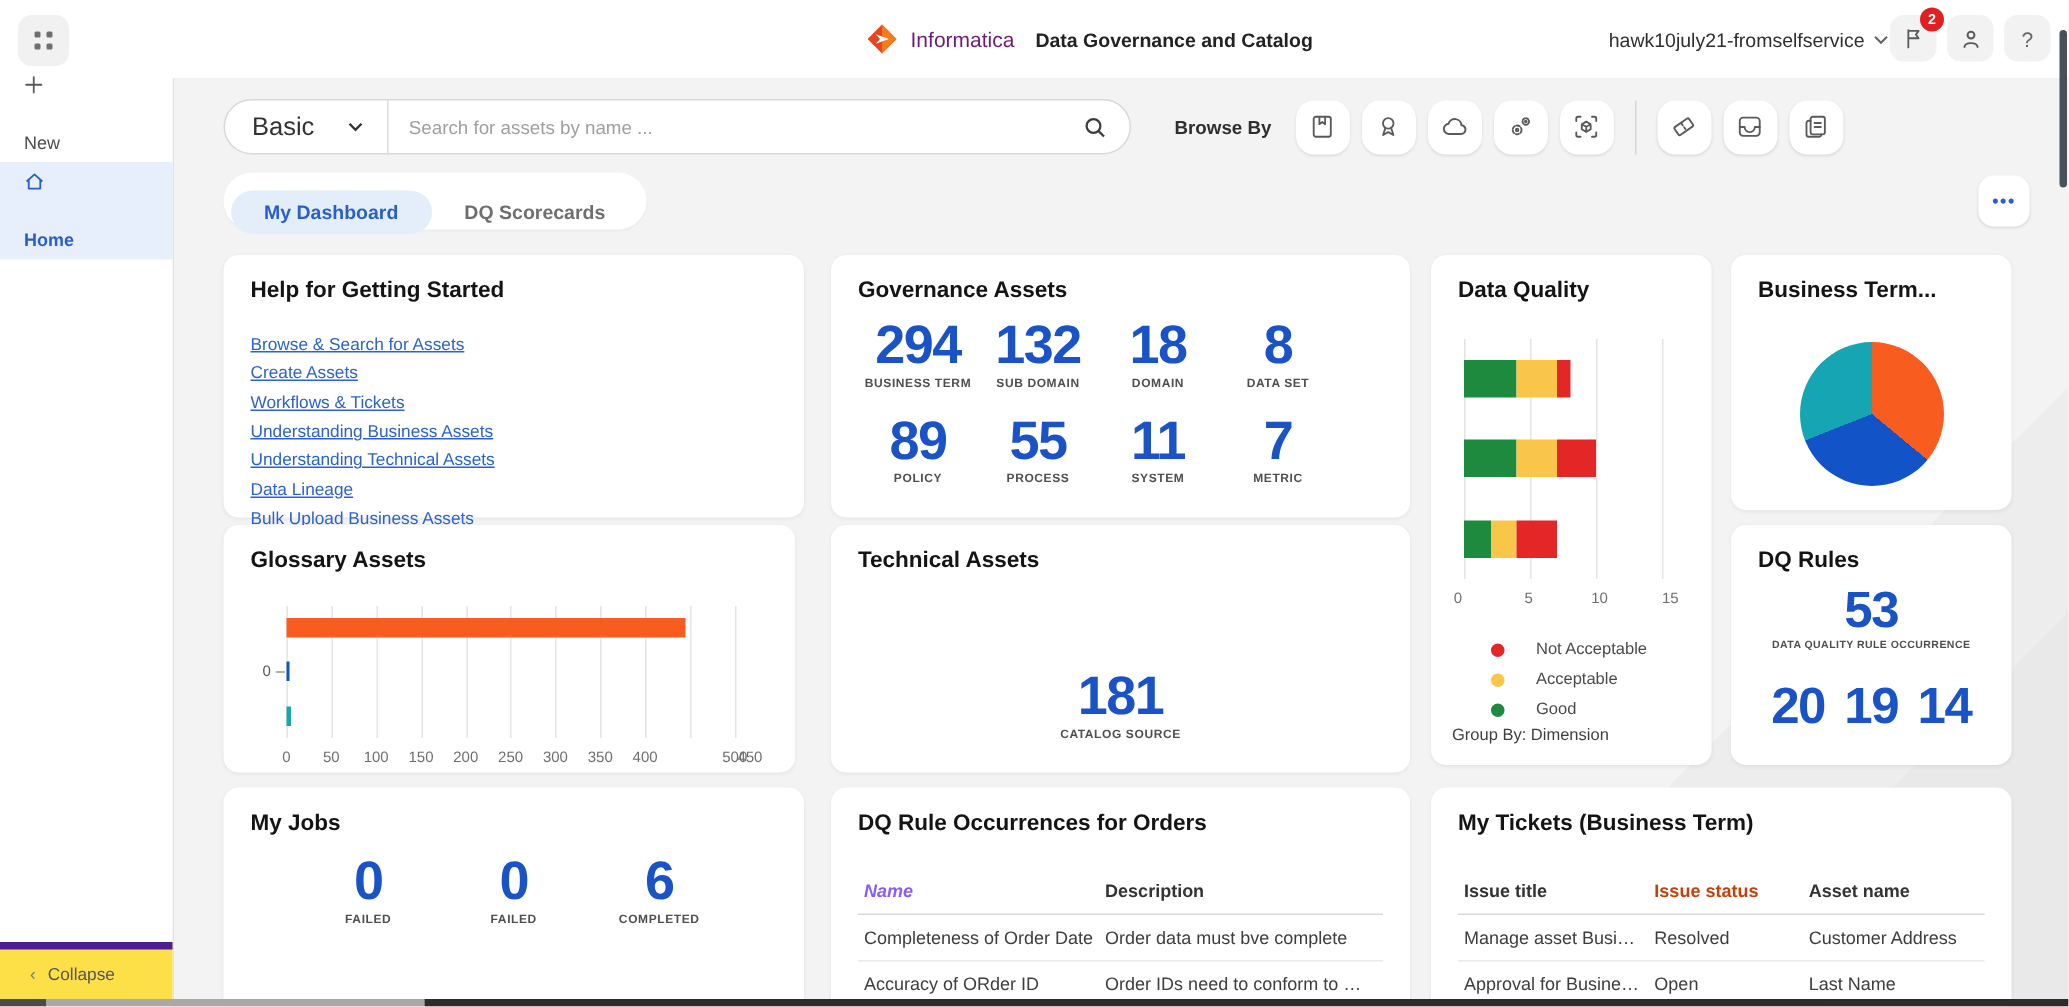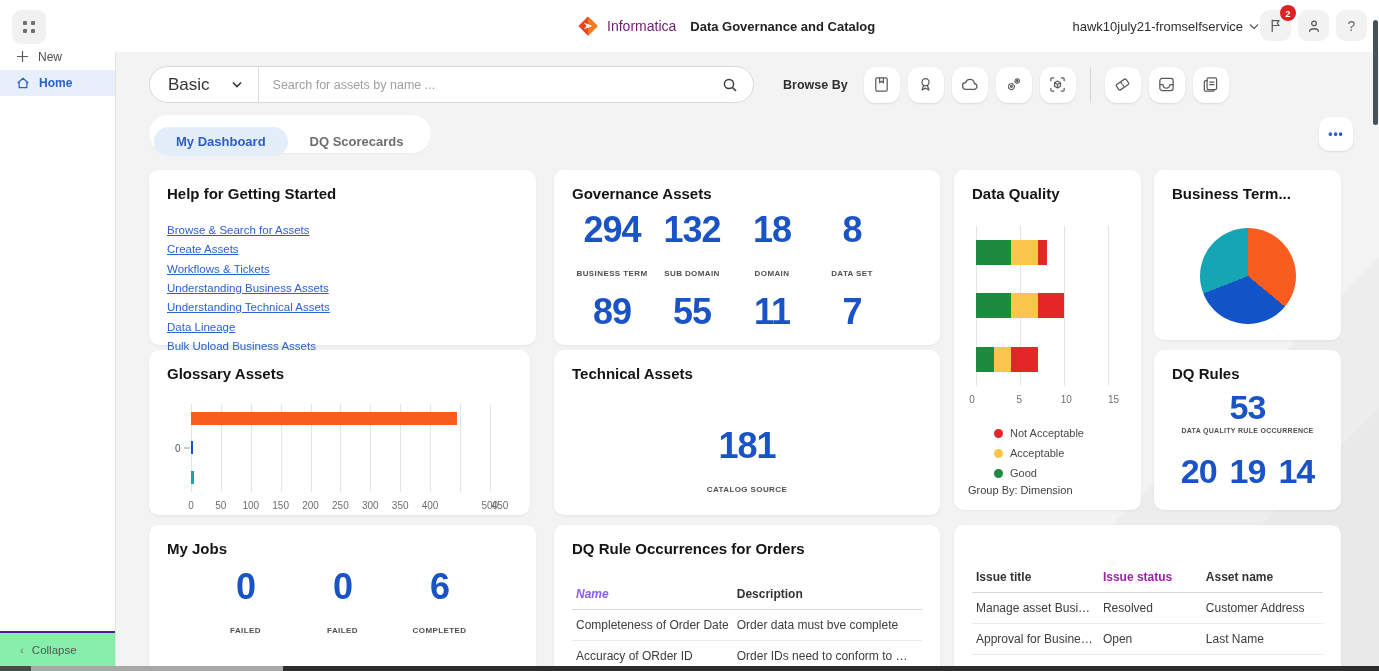"New" .side-item { flex-direction: none -> column; gap: 9px -> 25px }
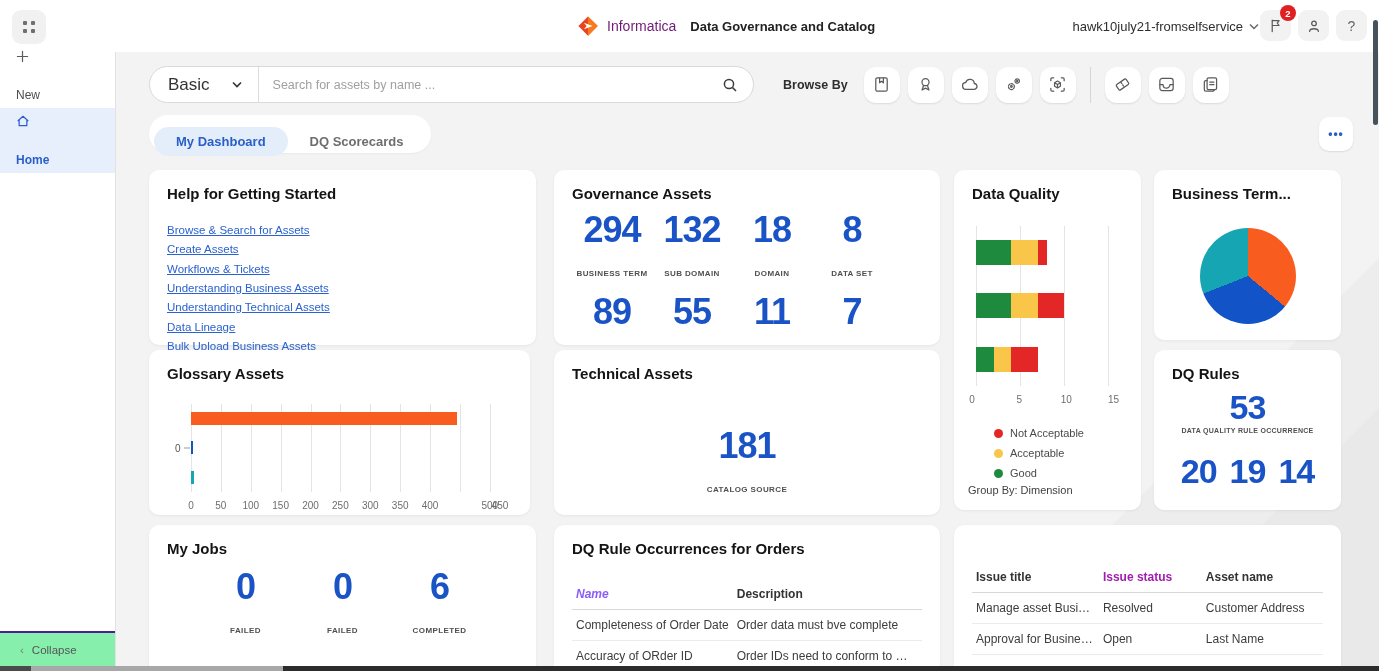"BUSINESS TERM" .stat-label { margin-top: 19px -> 1px }
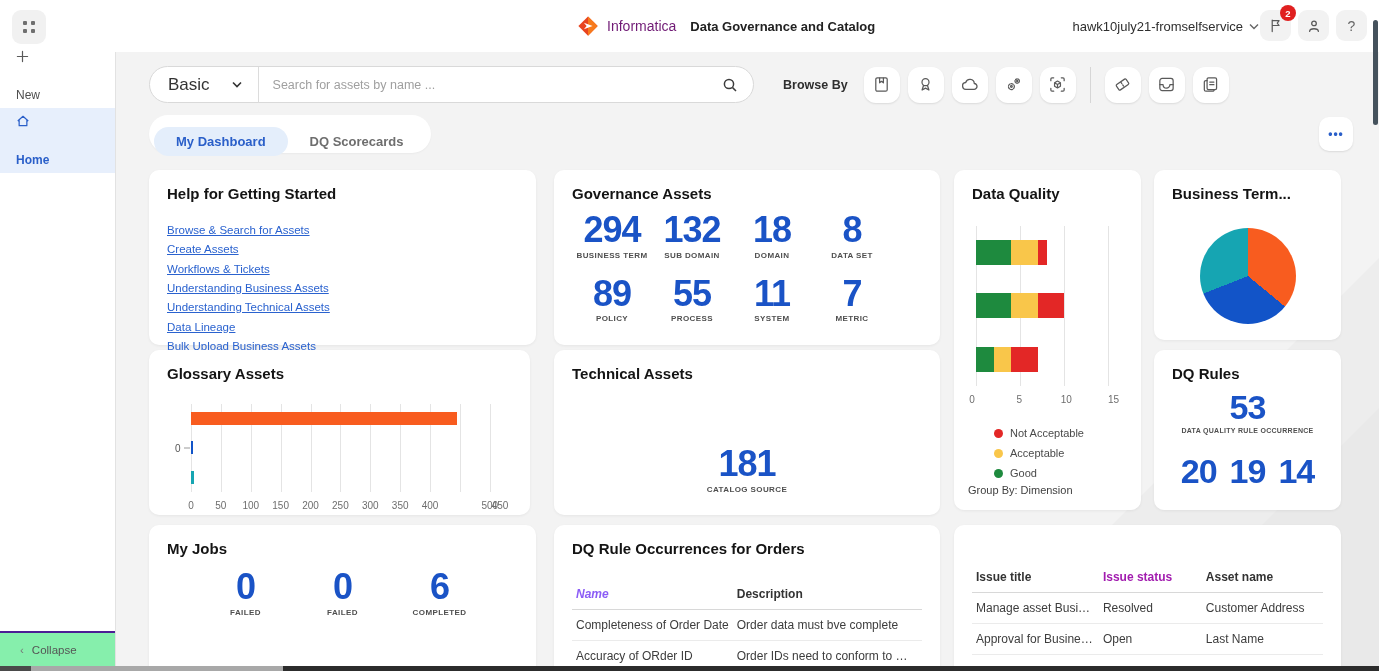"Not Acceptable" .legend-item { gap: 7px -> 21px }
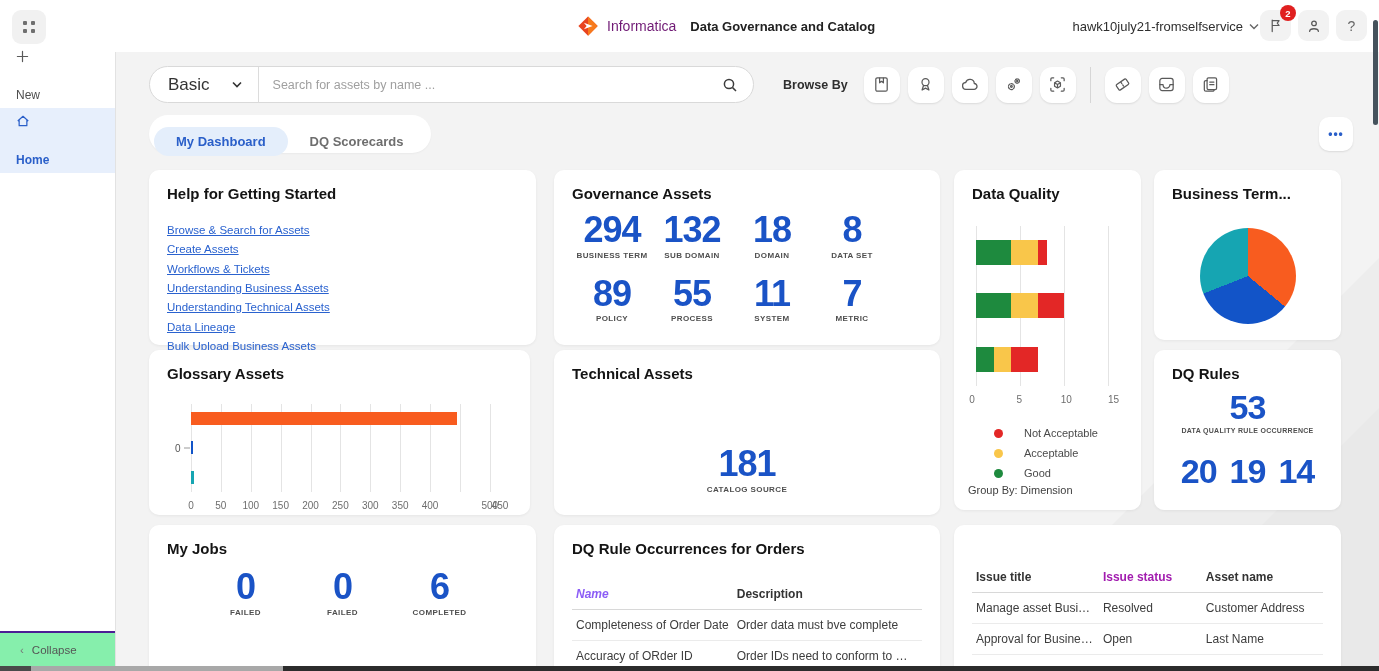"My Tickets (Business Term)" div.card-title { html: none -> <div>My Tickets (Business Term)</div> }
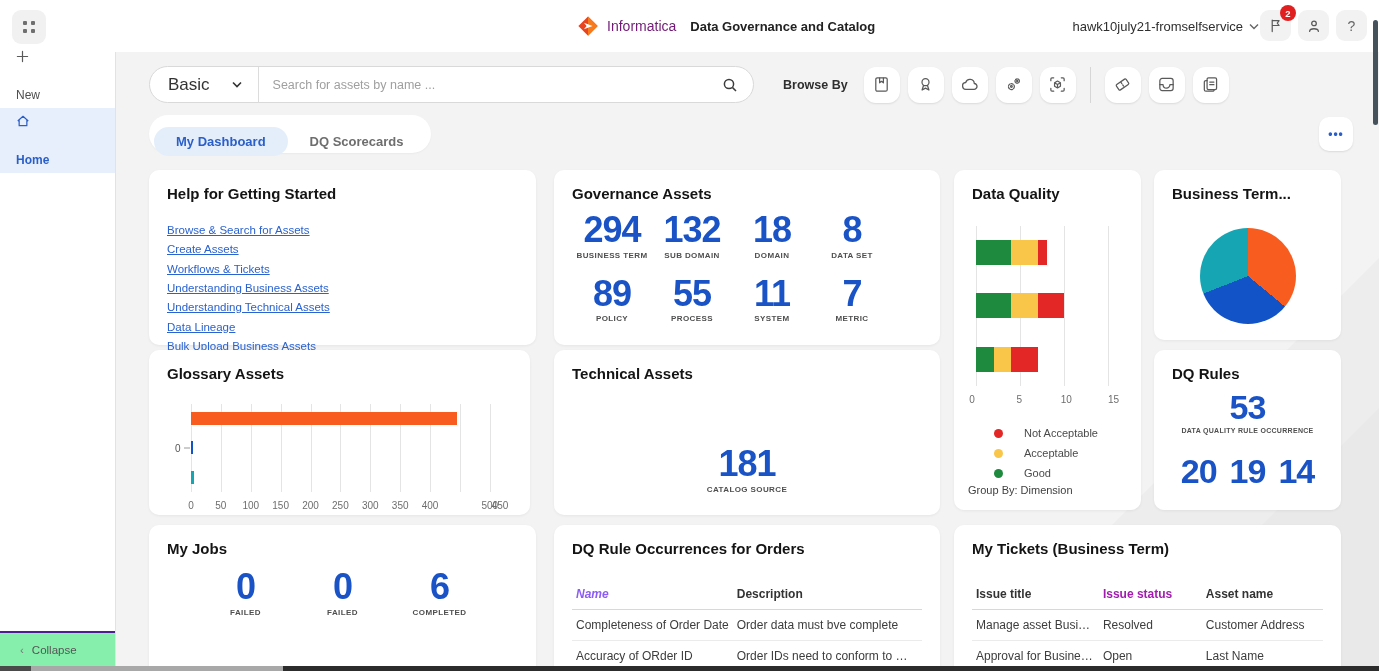"Issue status" div.t-cell { color: #a21caf -> #c2410c }
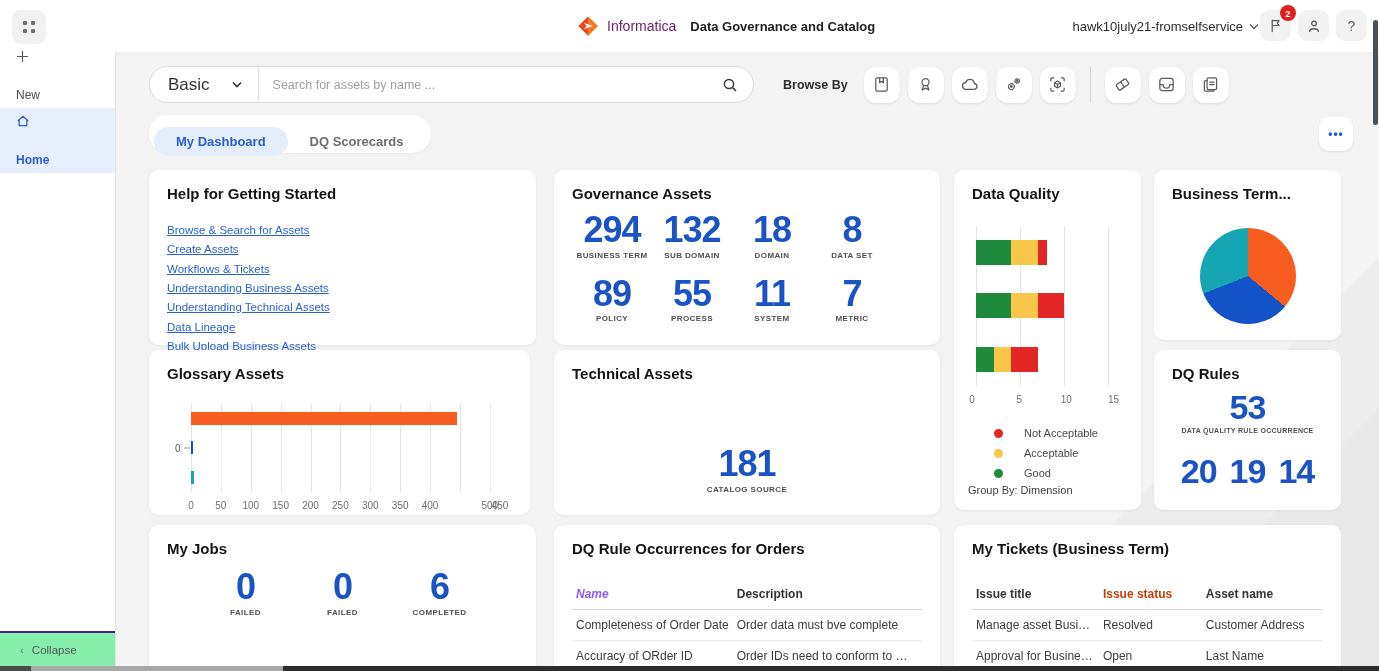"‹ Collapse" .collapse-bar { background: #86efac -> #fde047; border-top: 2px solid #4c1d95 -> 5px solid #4c1d95 }
